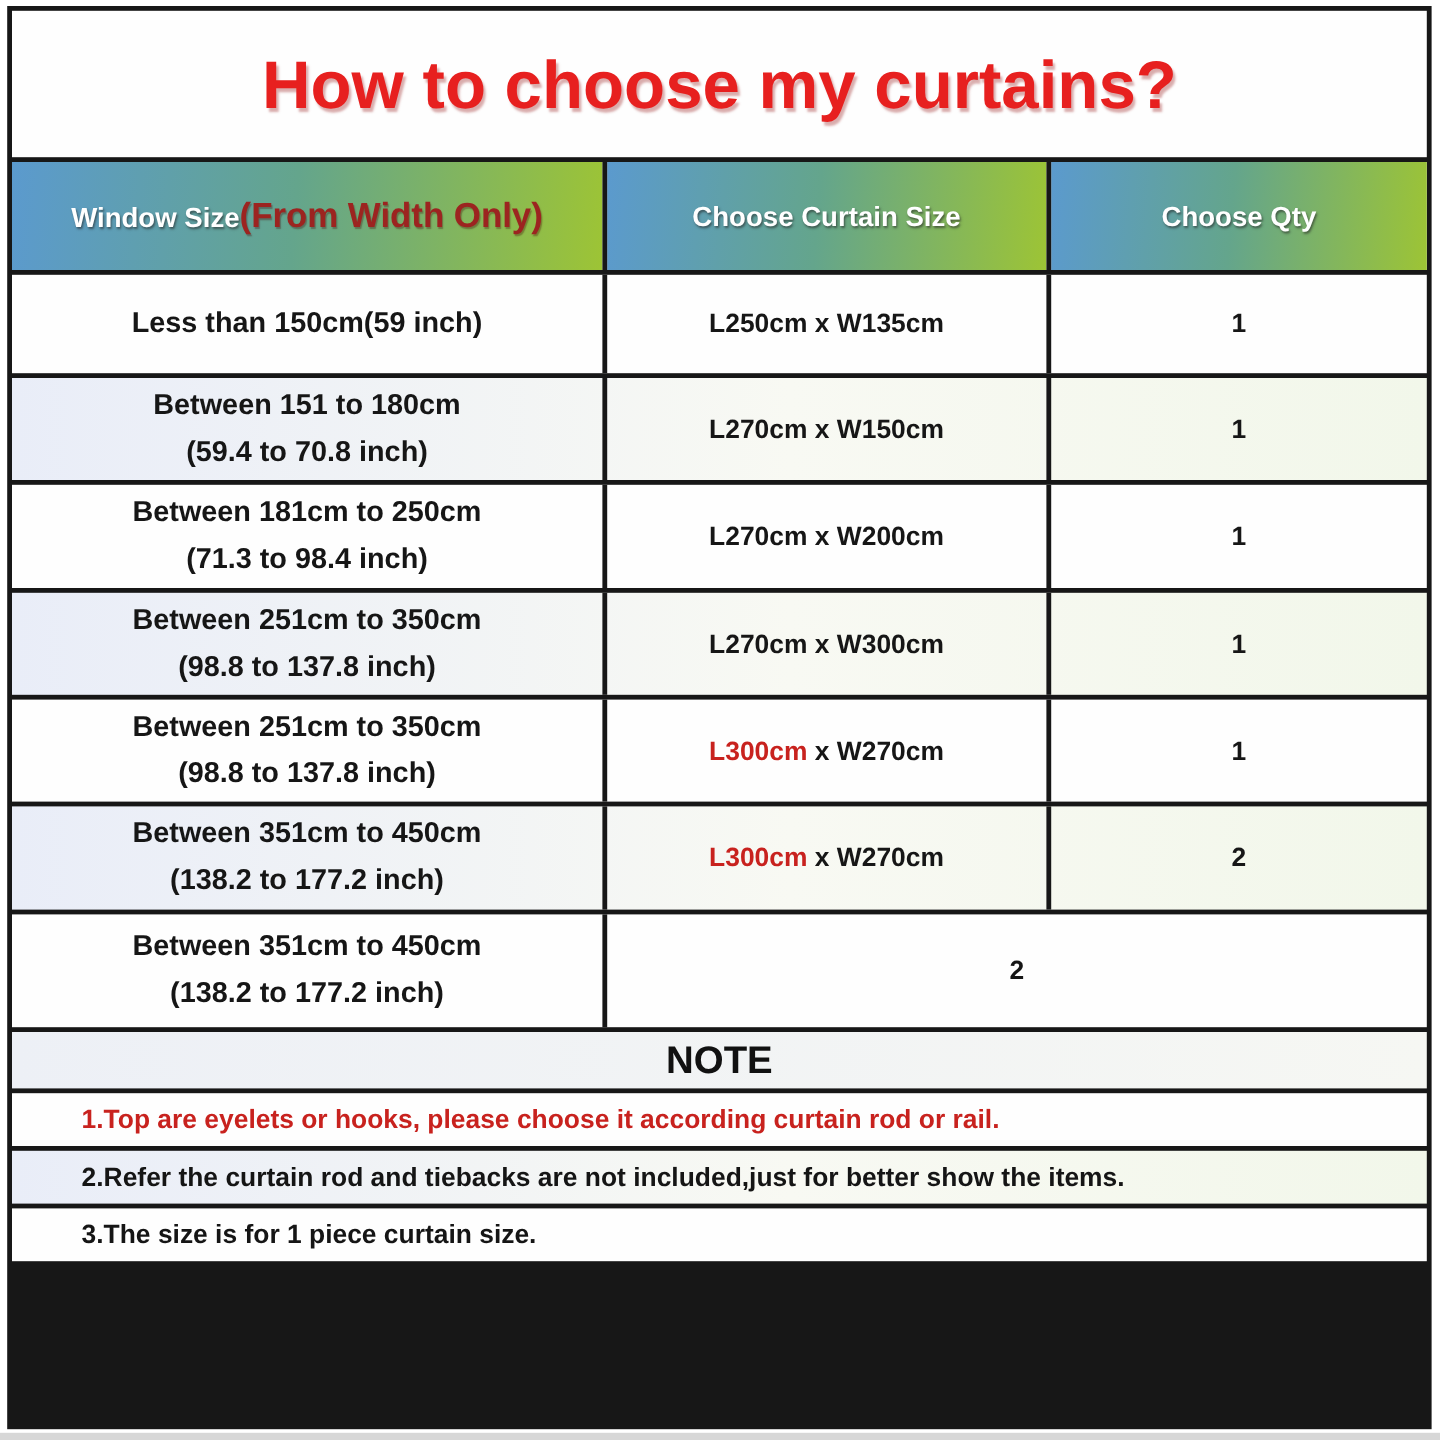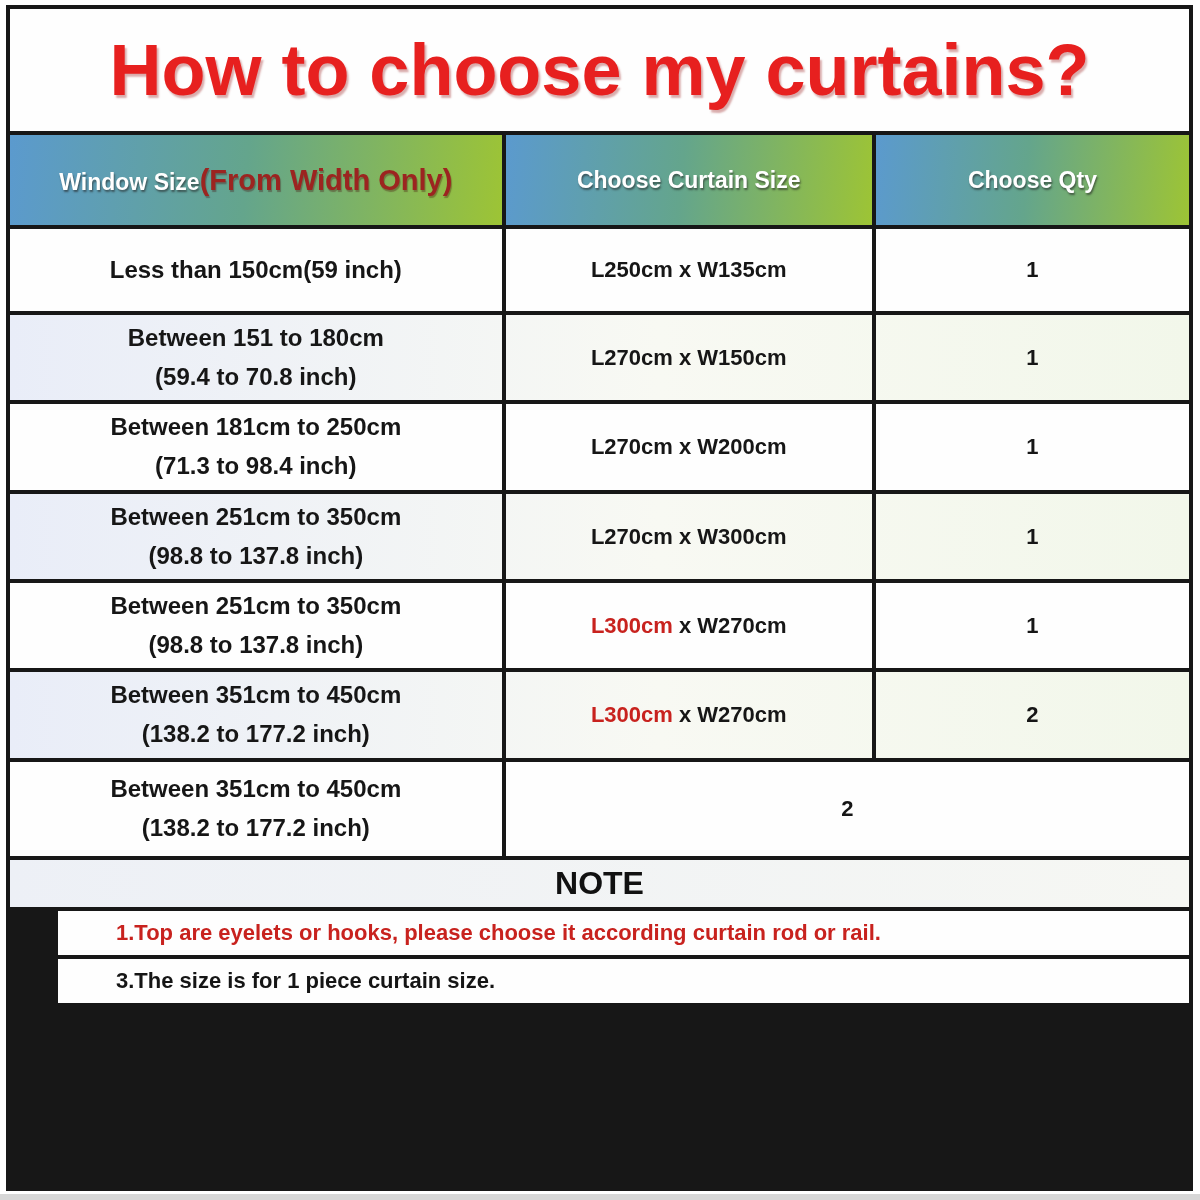"How to choose my curtains?" .title-text { font-size: 72px -> 56px }
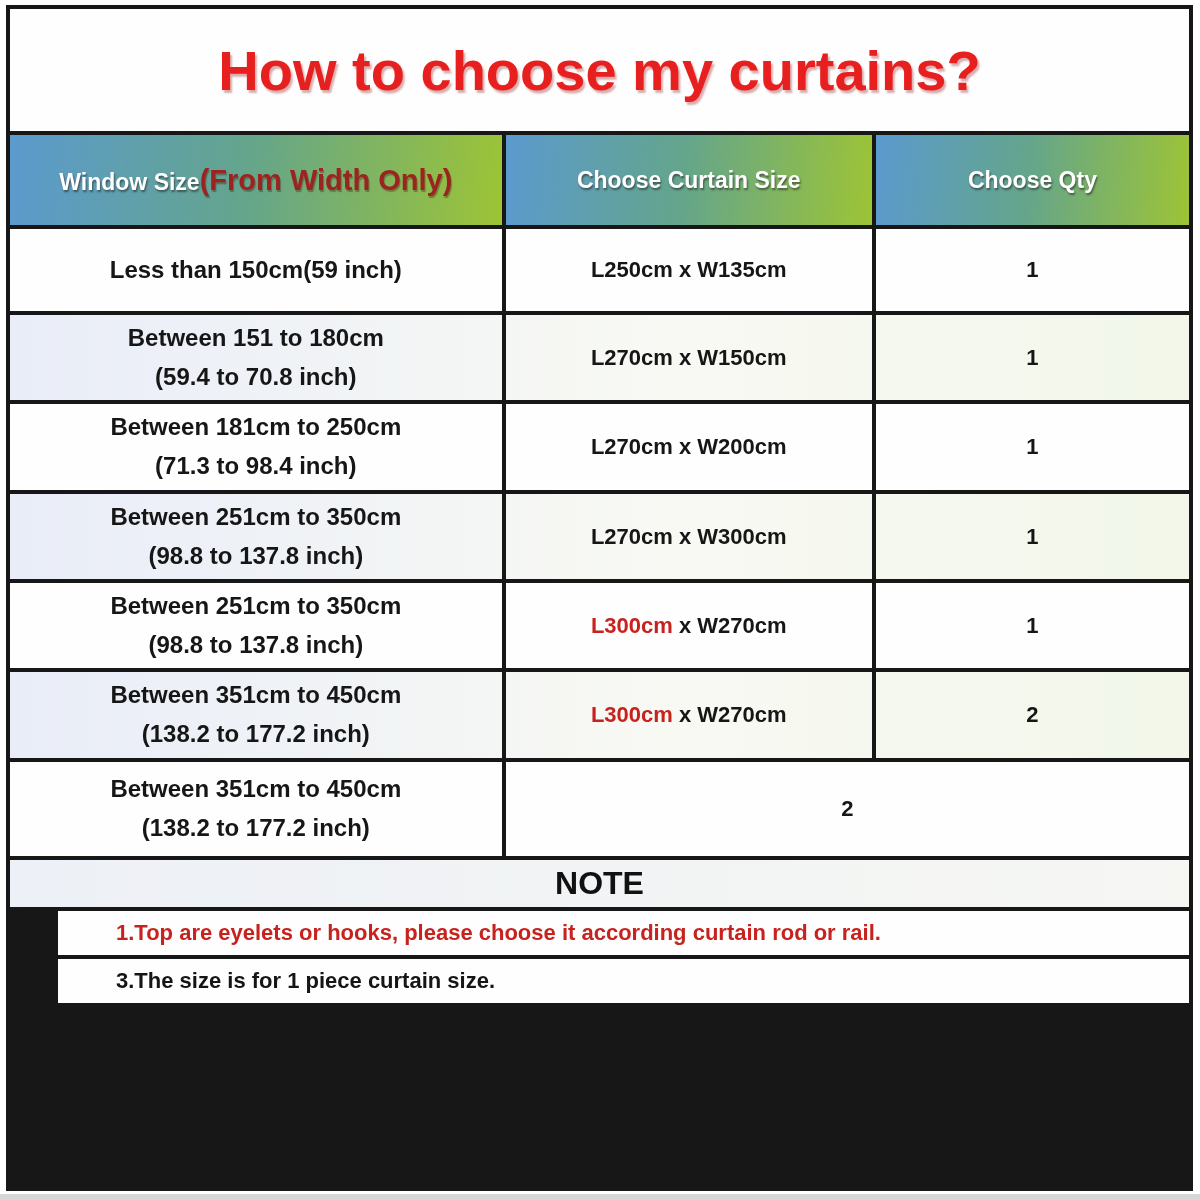"1.Top are eyelets or hooks," .noteband { margin-left: 48px -> none }
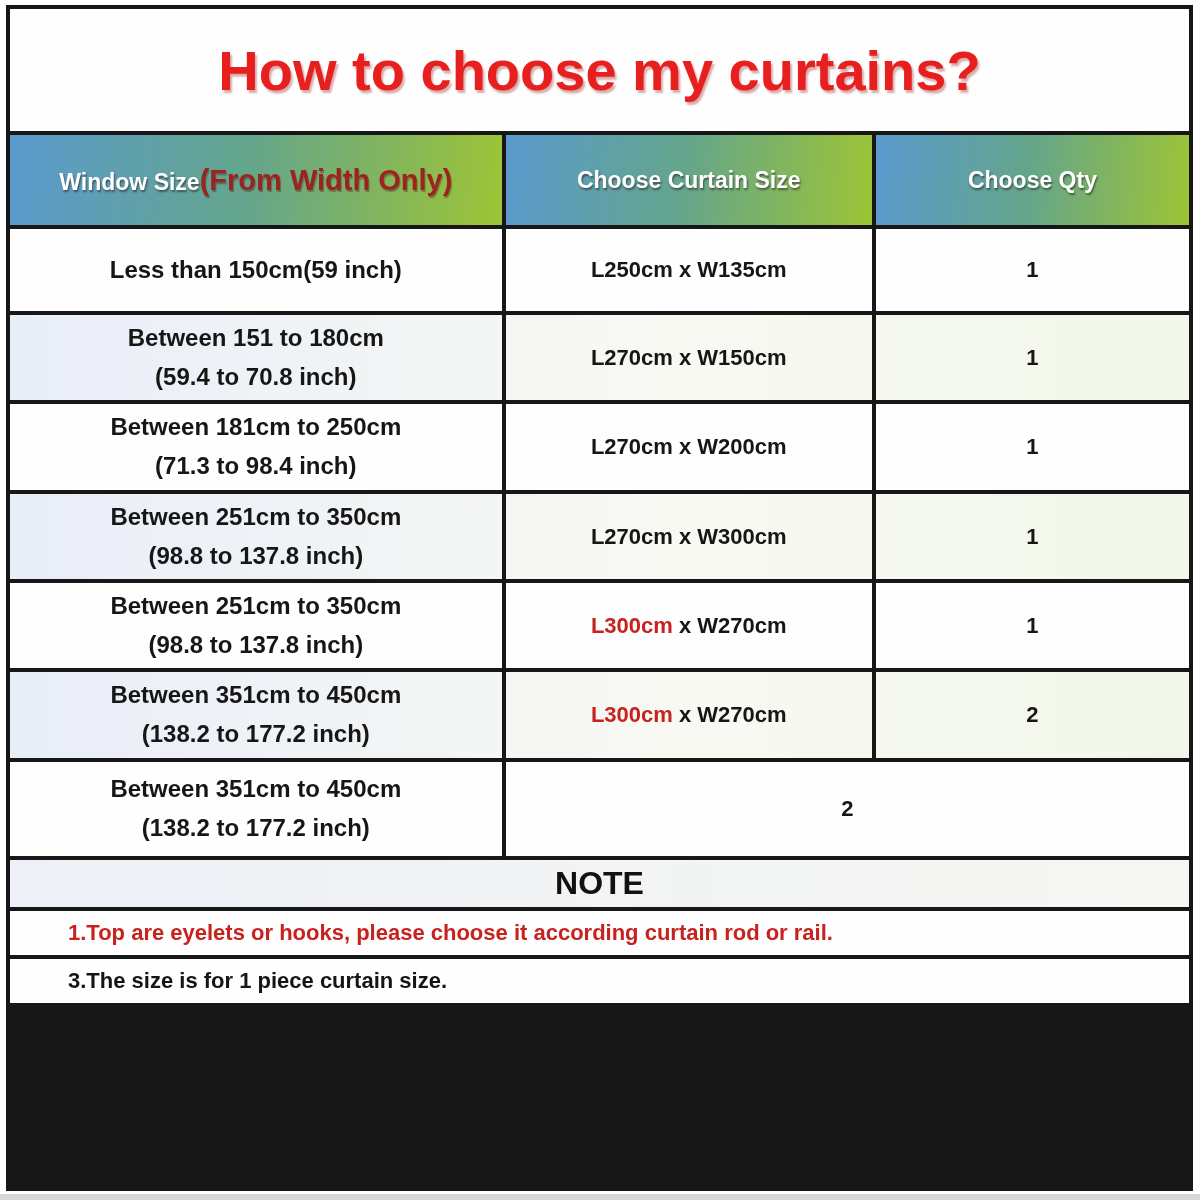"2.Refer the curtain rod and" div.band { html: none -> <div> <div>2.Refer the curtain rod and tiebacks are not included,just for better show the items.</div> </div> }
